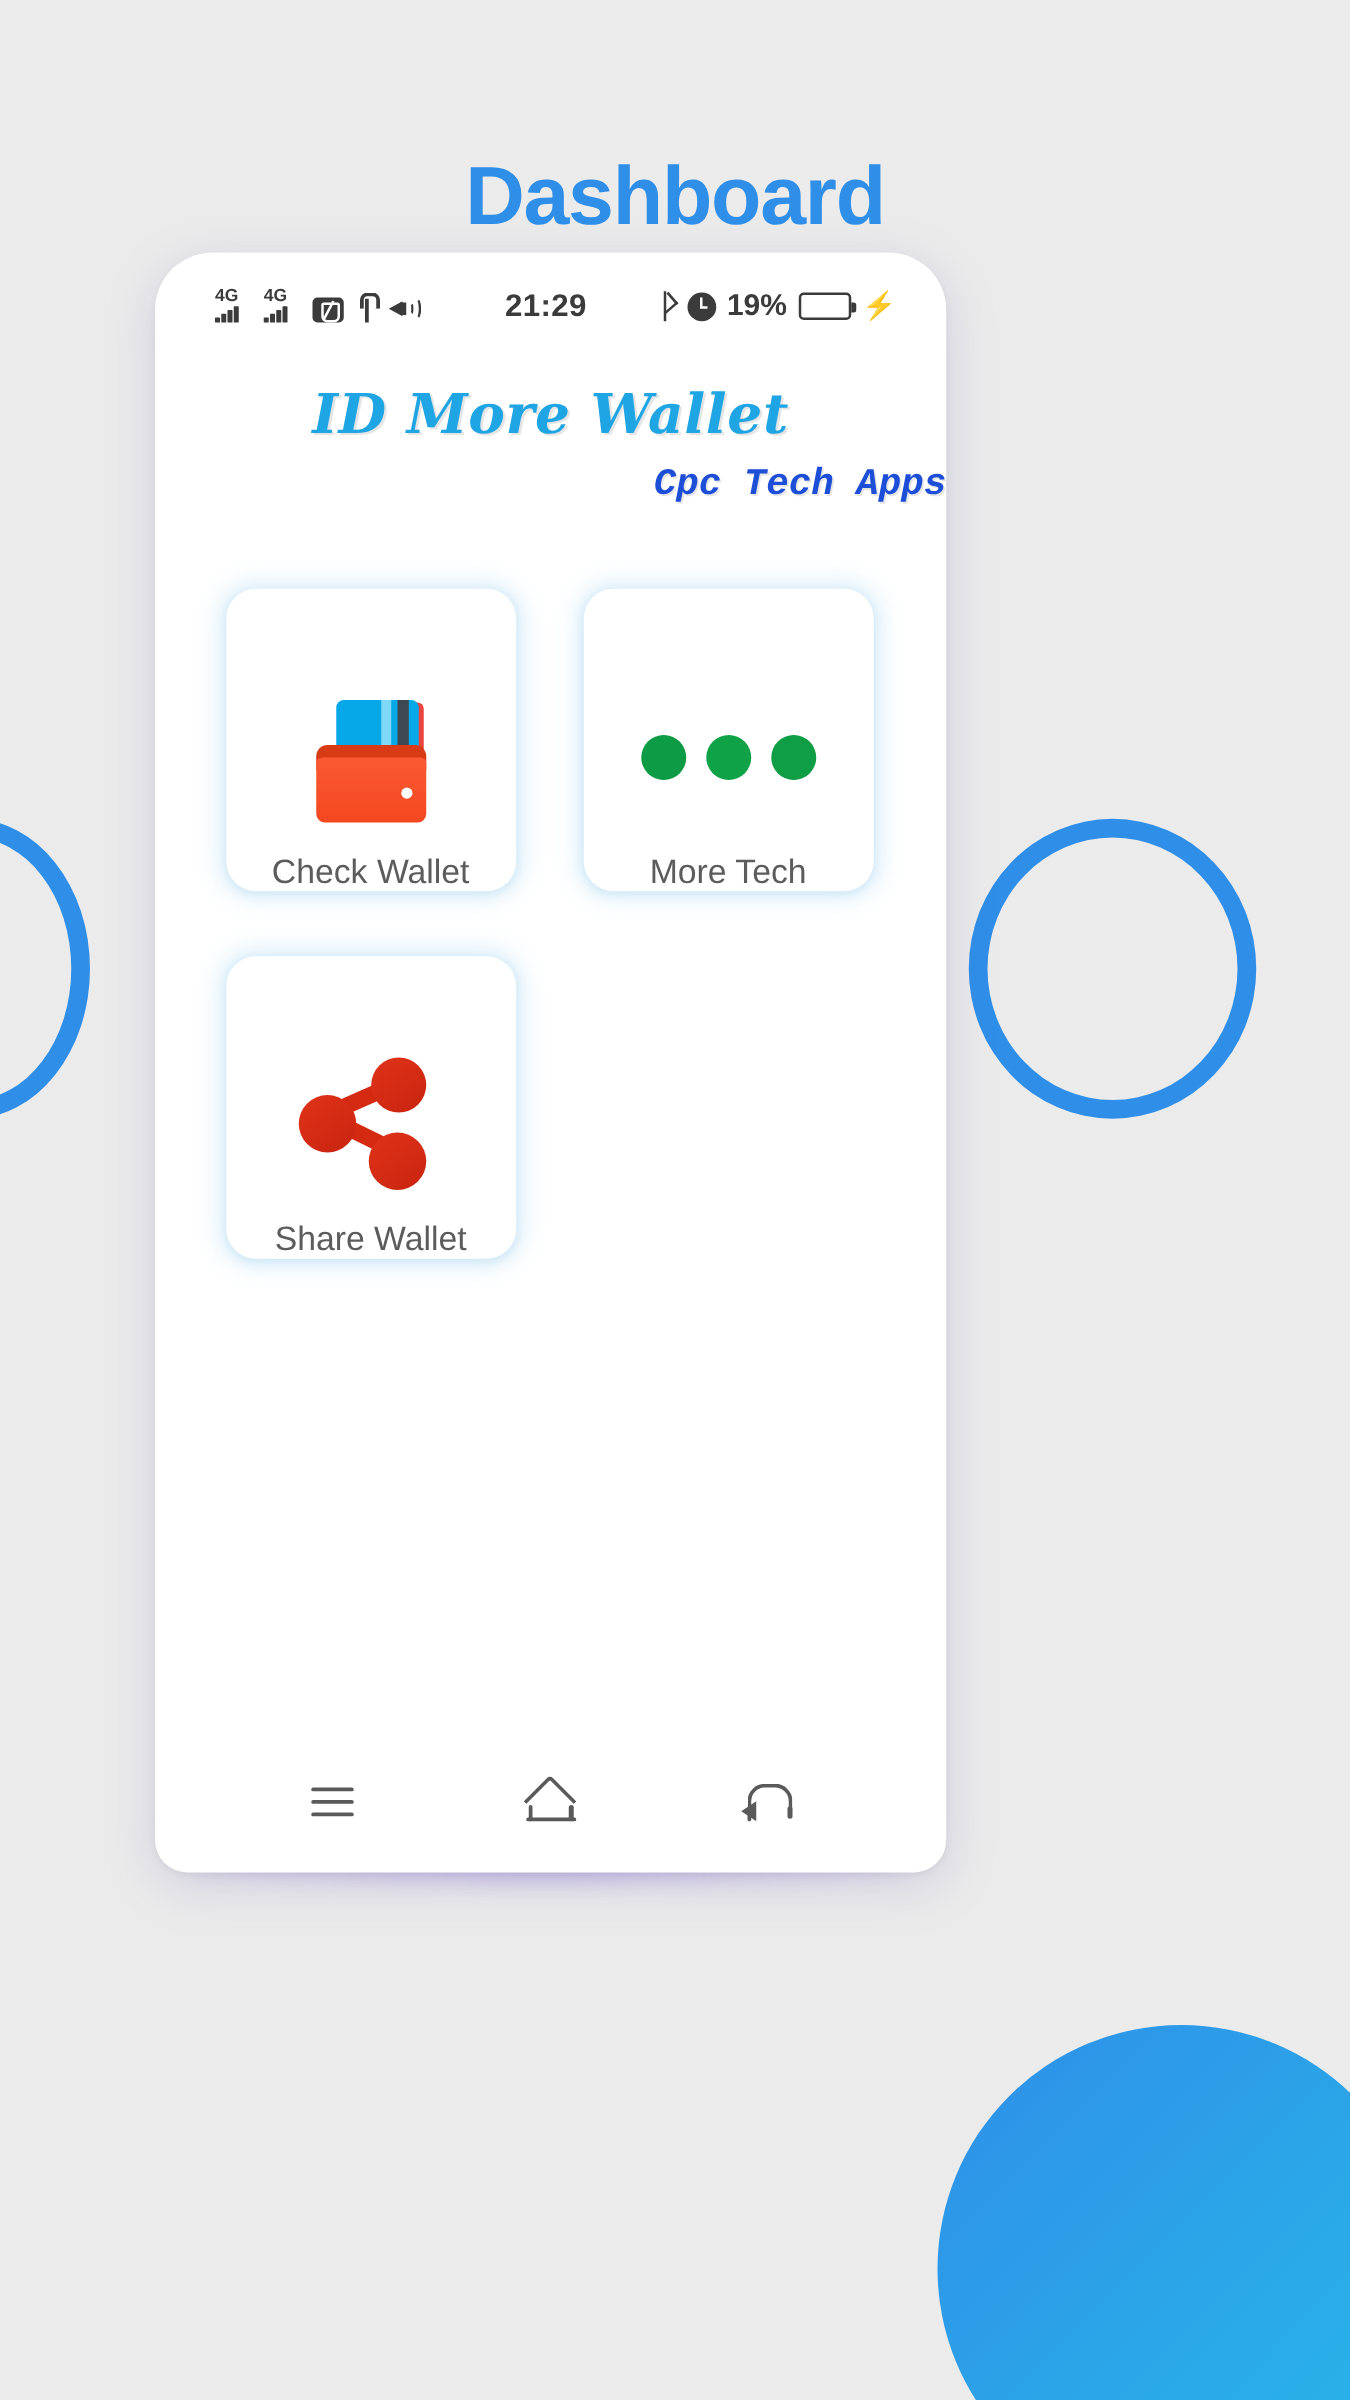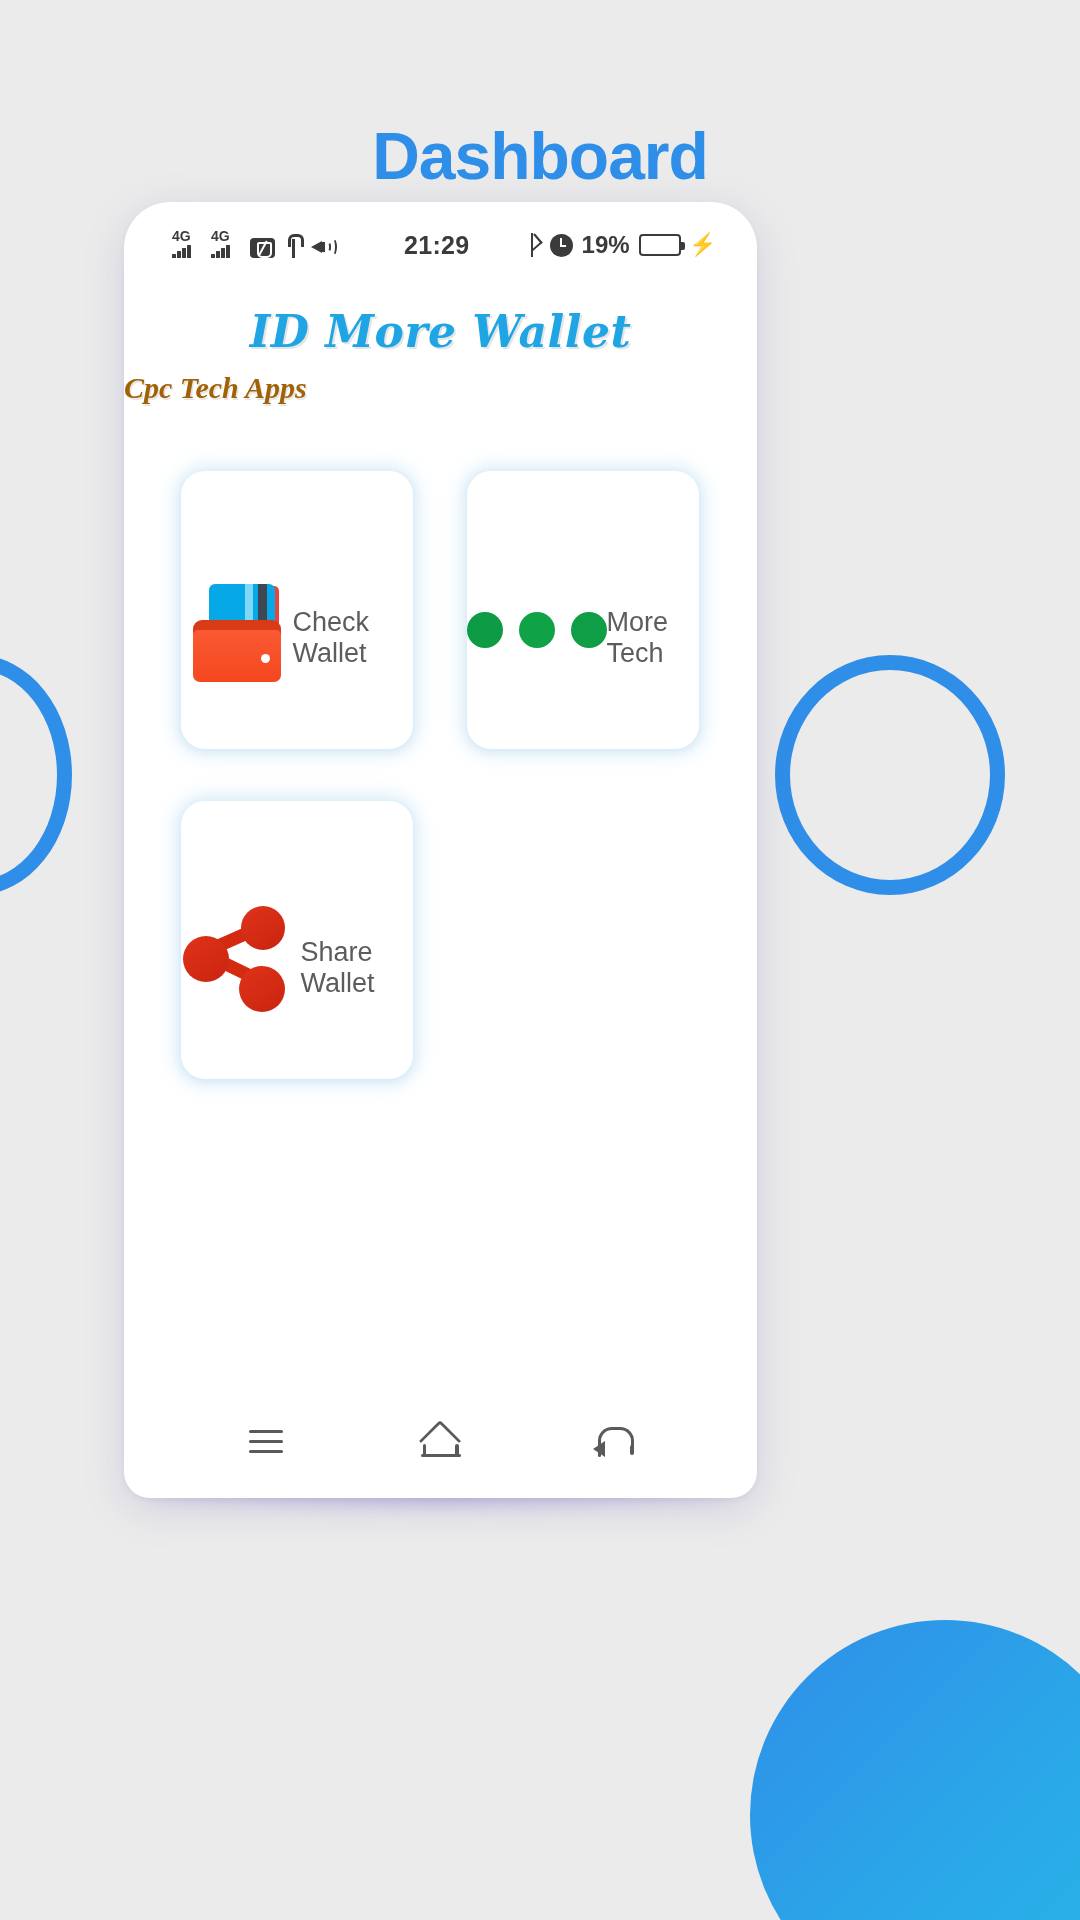"Cpc Tech Apps" .app-sub { color: #a16207 -> #1d4ed8; font-family: Liberation Serif, serif -> Liberation Mono, monospace; text-align: left -> right }
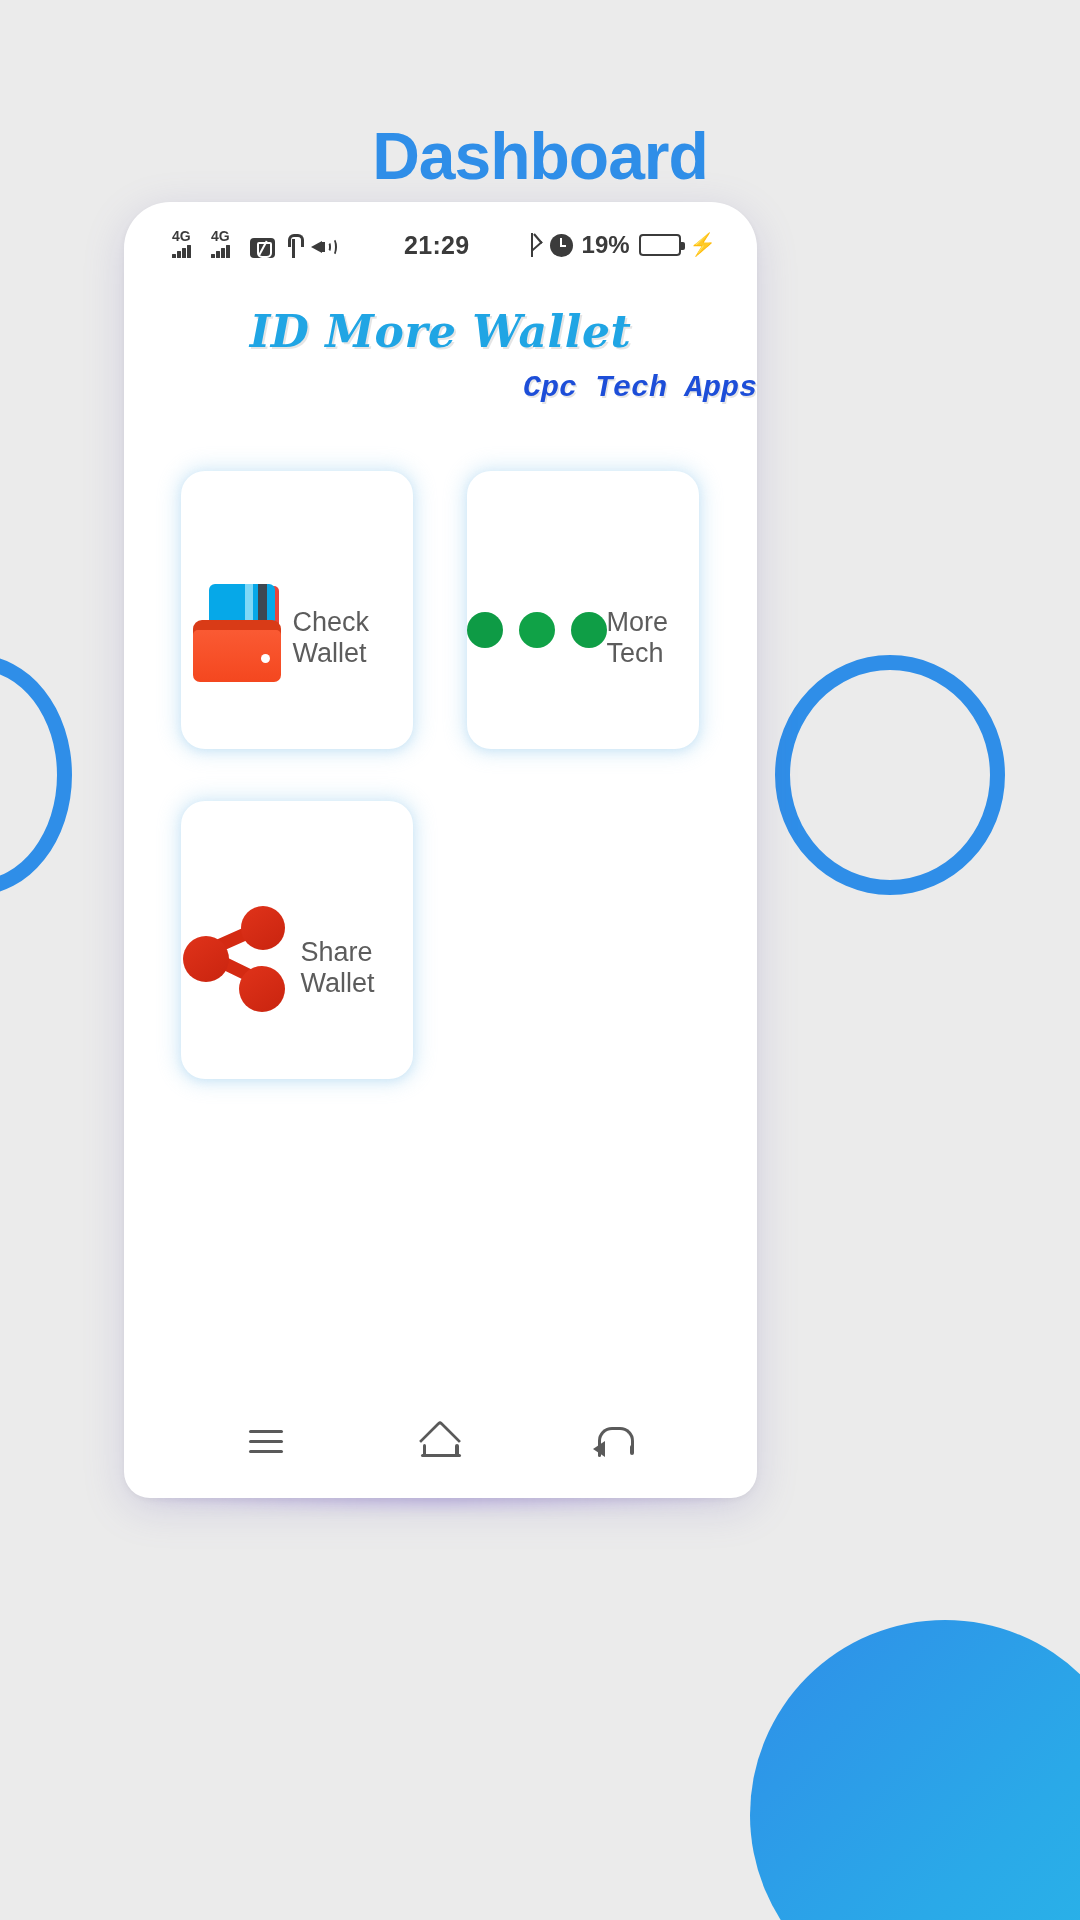"Check Wallet" .tile { flex-direction: row -> column; height: 278px -> 242px }
